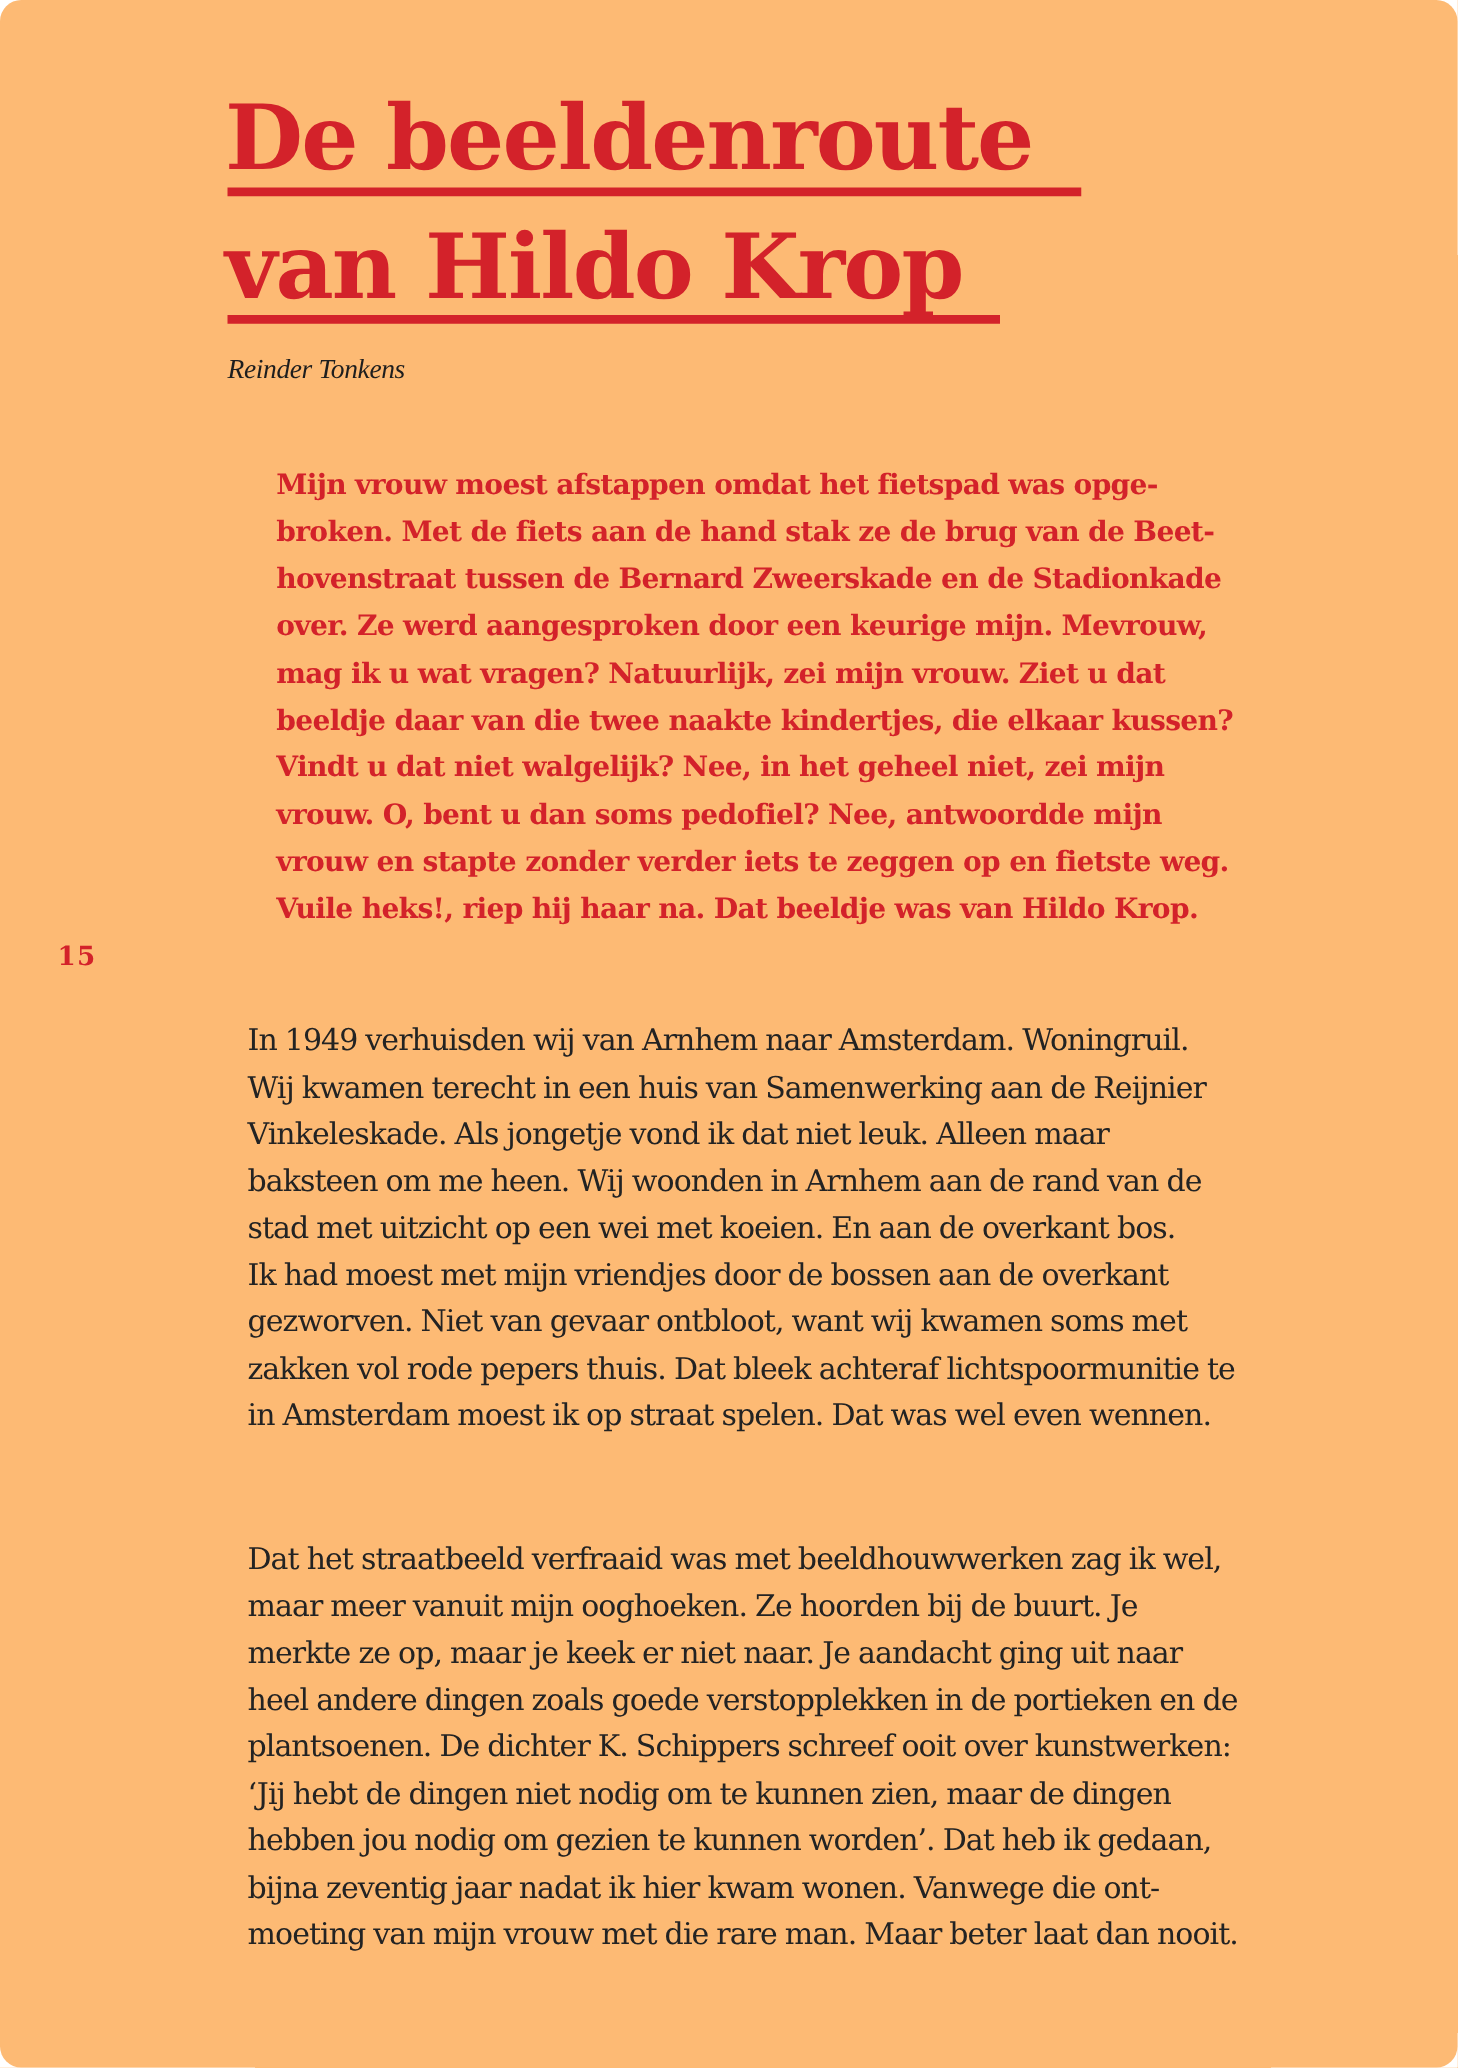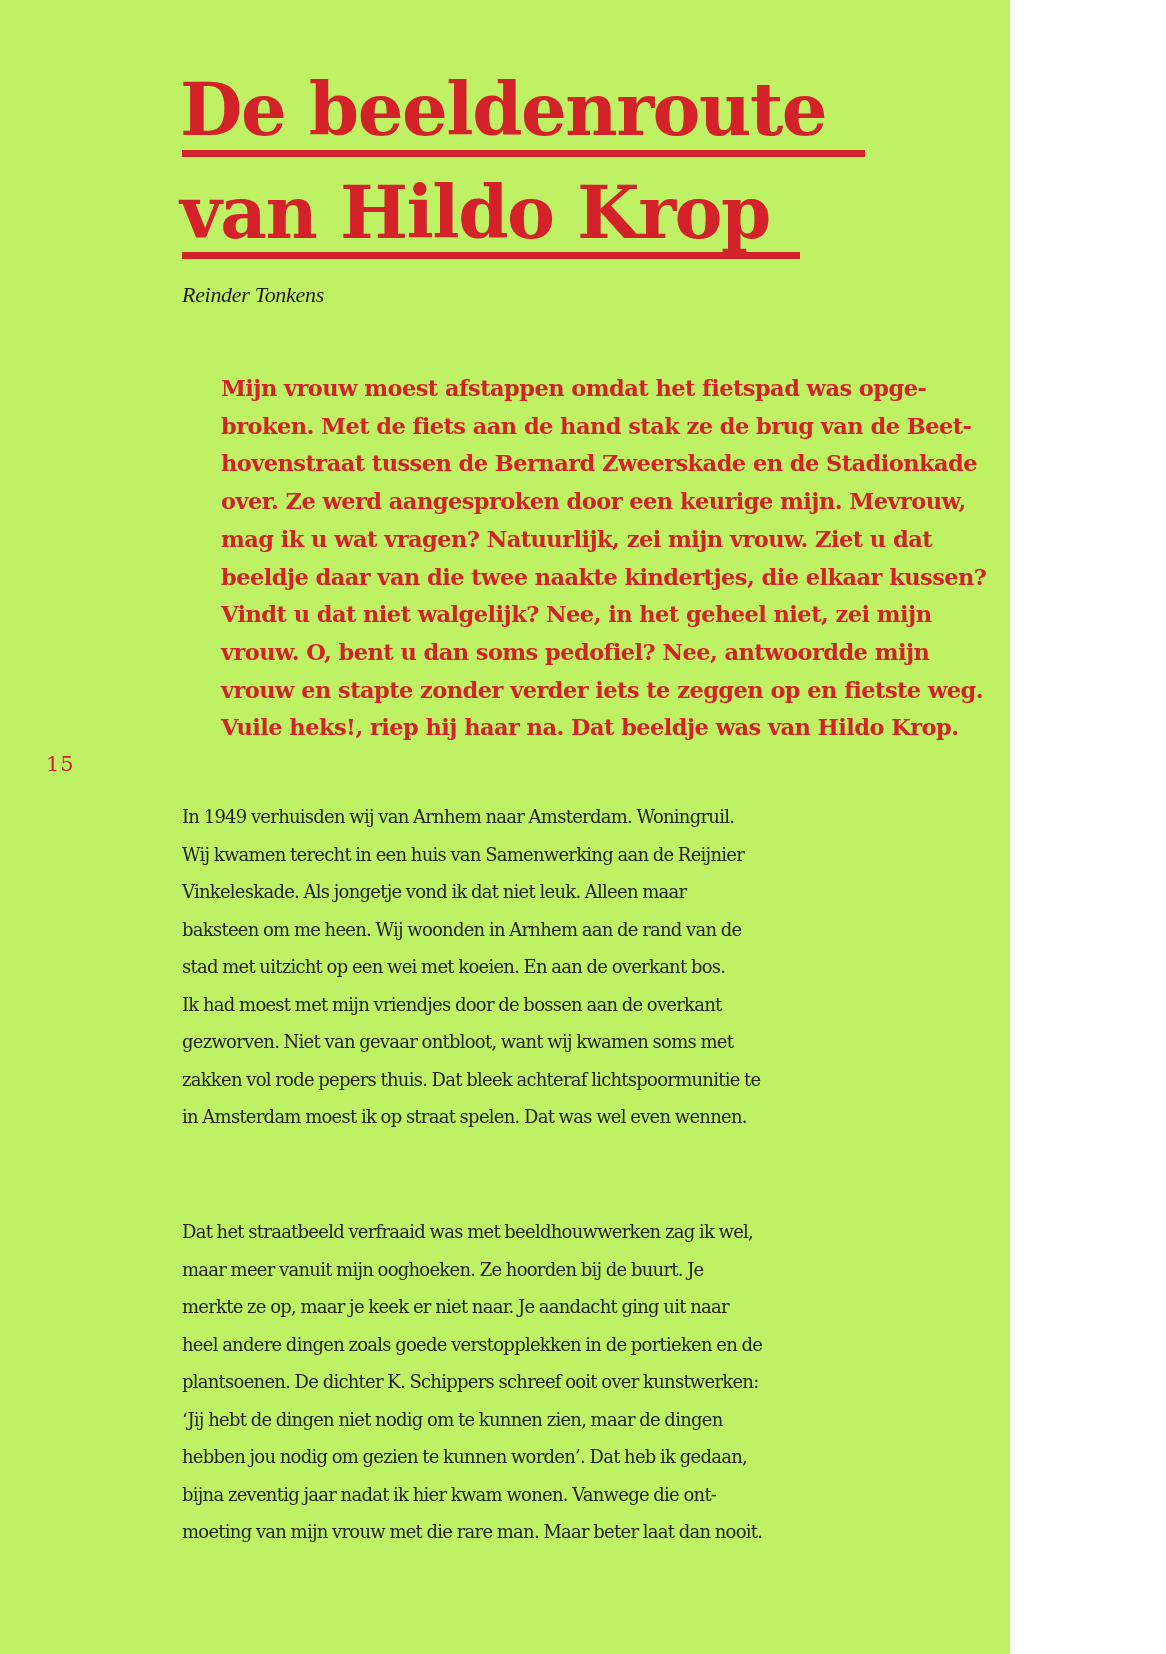"De beeldenroute" .page { background: #bef264 -> #fdba74; border-radius: none -> 17px; width: 1010px -> 1166px }
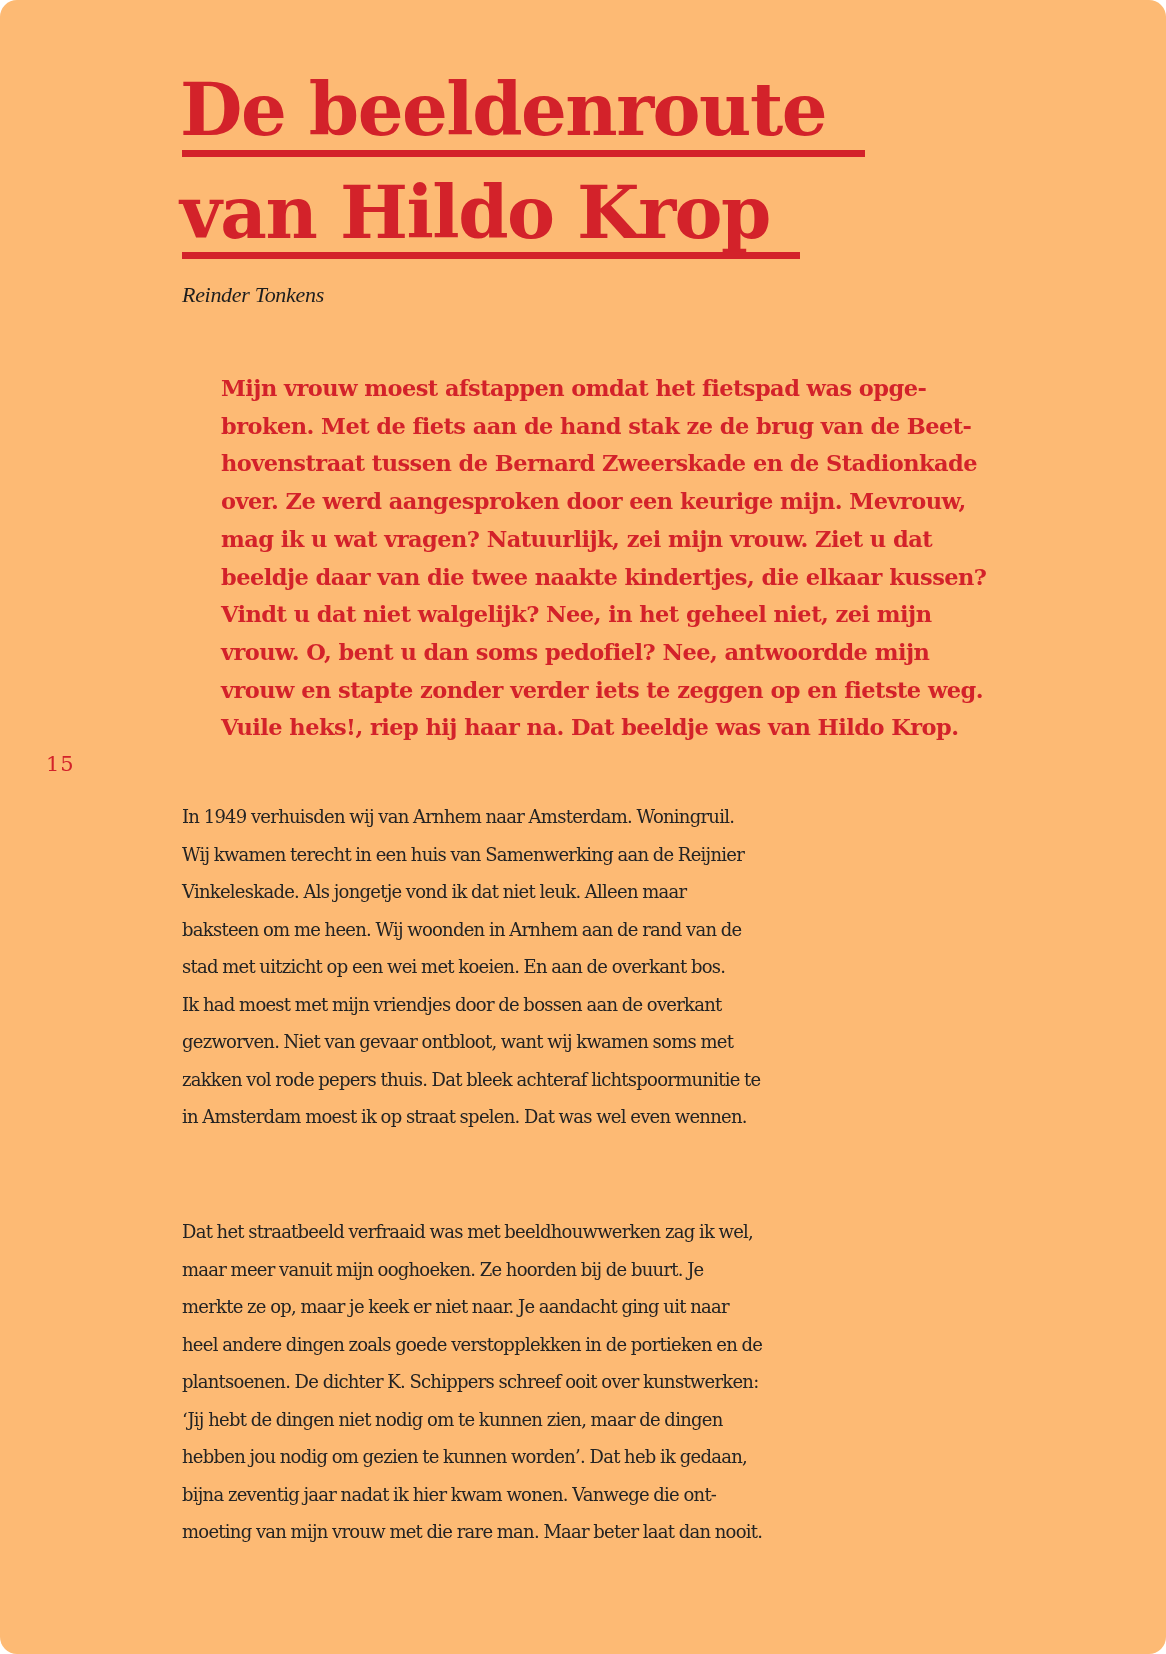"15" .page-number { font-weight: none -> bold }
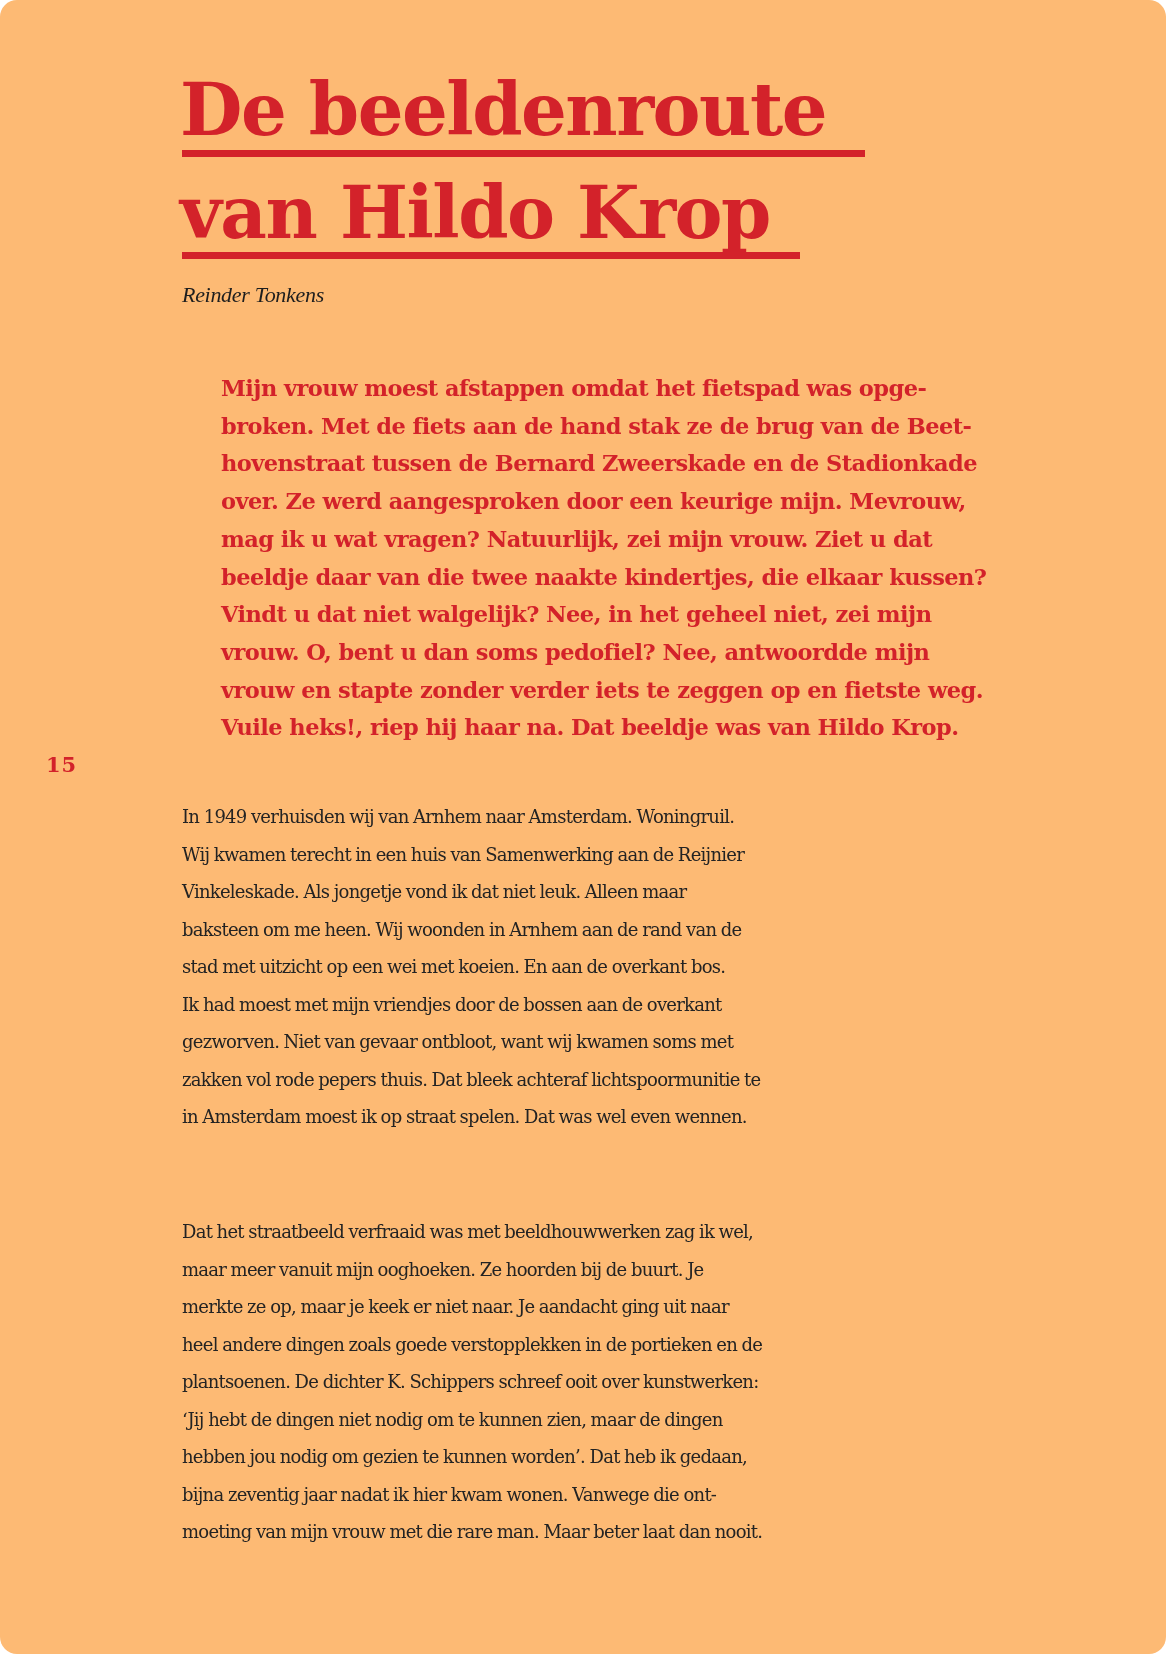"In 1949 verhuisden wij van" .body-text { font-size: 18px -> 24px; margin: 0 -> 16px }
